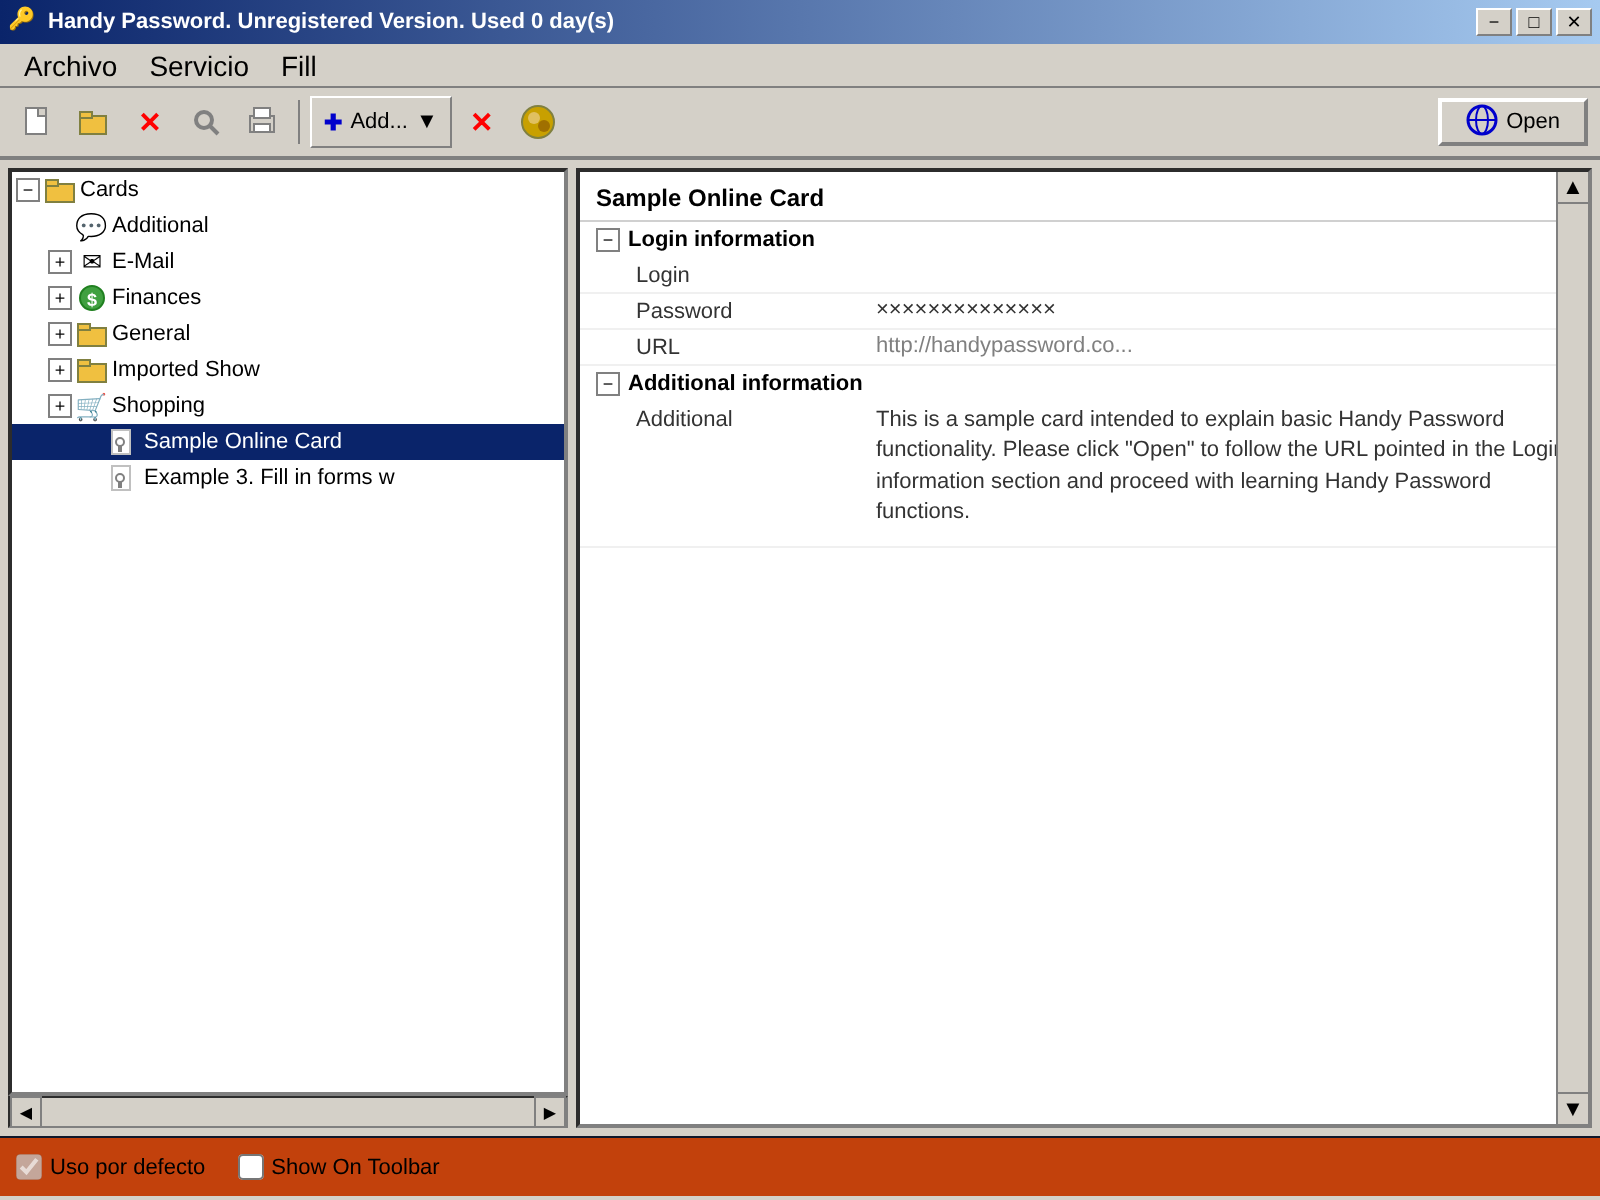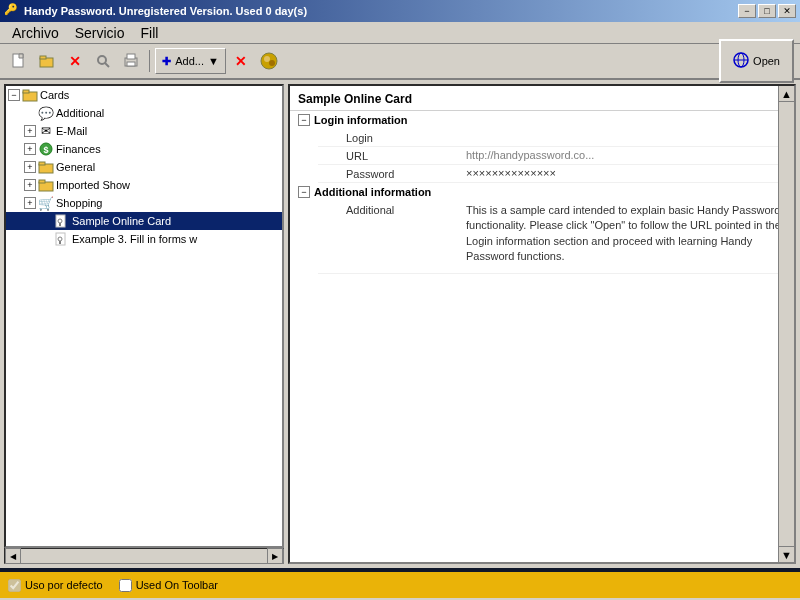"Open" .open-btn { height: 44px -> 24px }
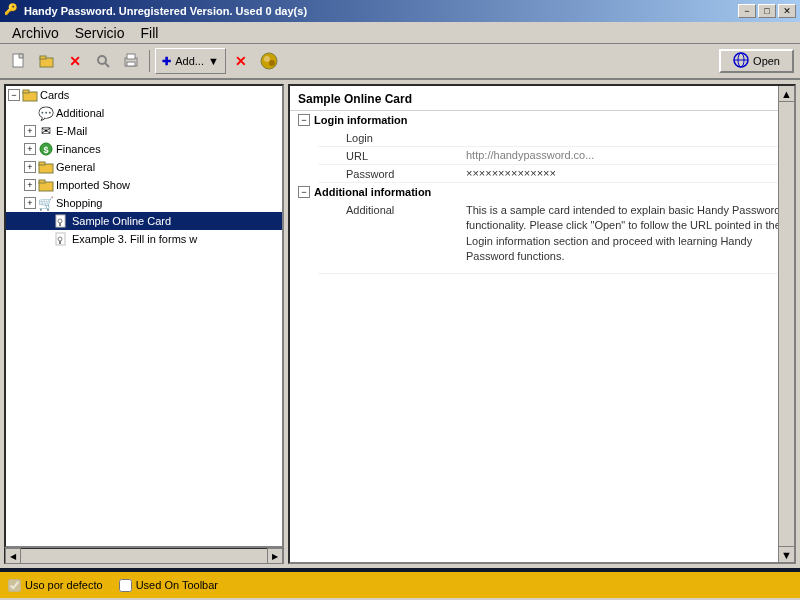"Login" .field-row { margin-left: 28px -> none }
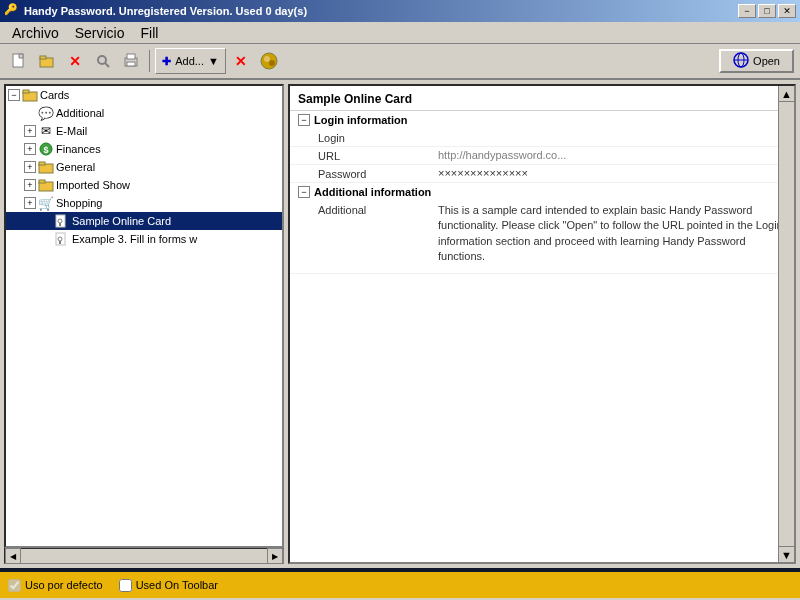"URL" div.field-row { order: before "Password" -> after "Password" }
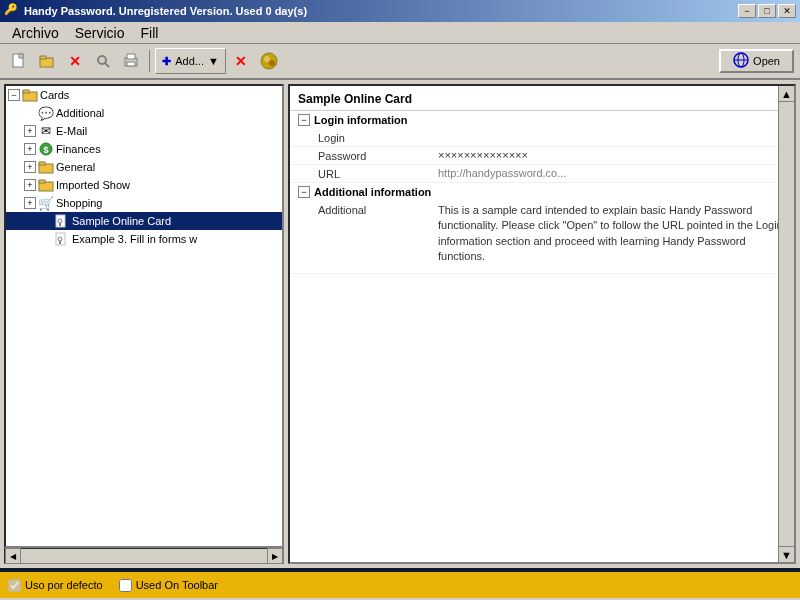"Uso por defecto" .bottom-bar { background: #eab308 -> #c2410c; border-top: 4px solid #0f172a -> 1px solid #0f172a }
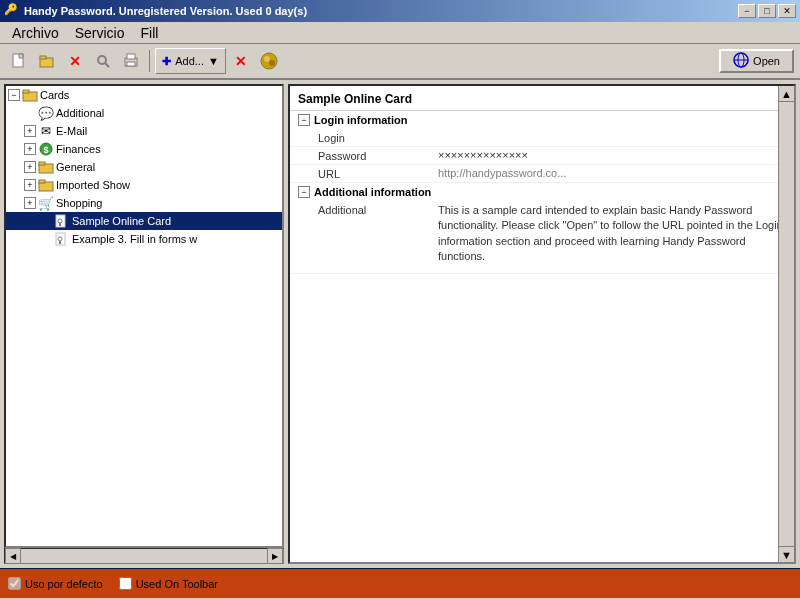"Used On Toolbar" span.checkbox-label { text: Used -> Show }
